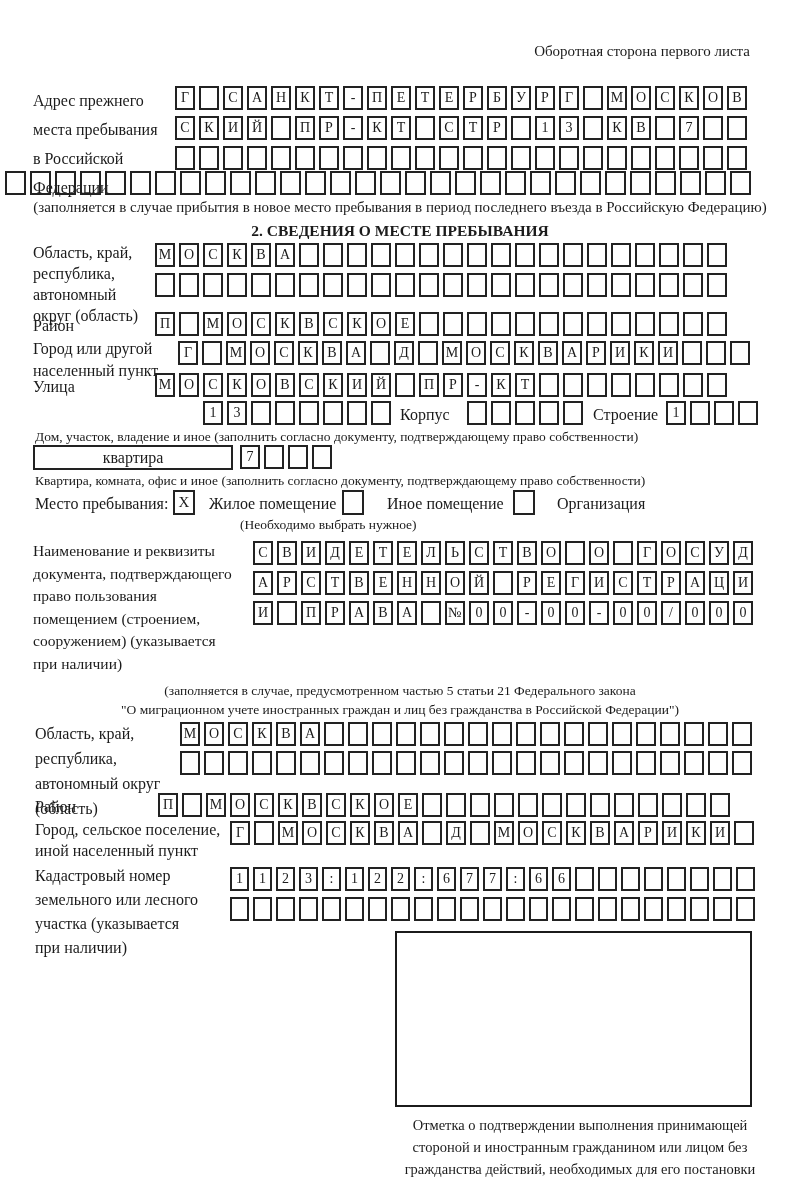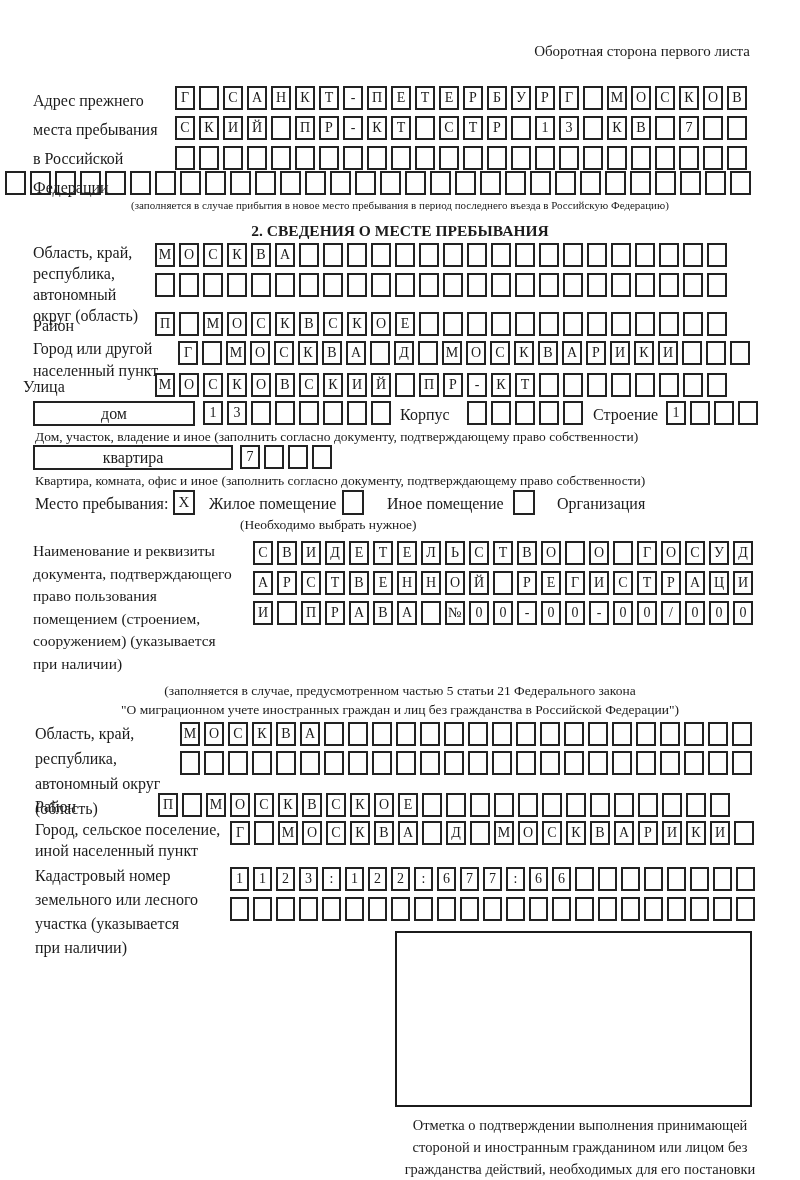"(заполняется в случае прибытия в" .cap { font-size: 11px -> 15px }
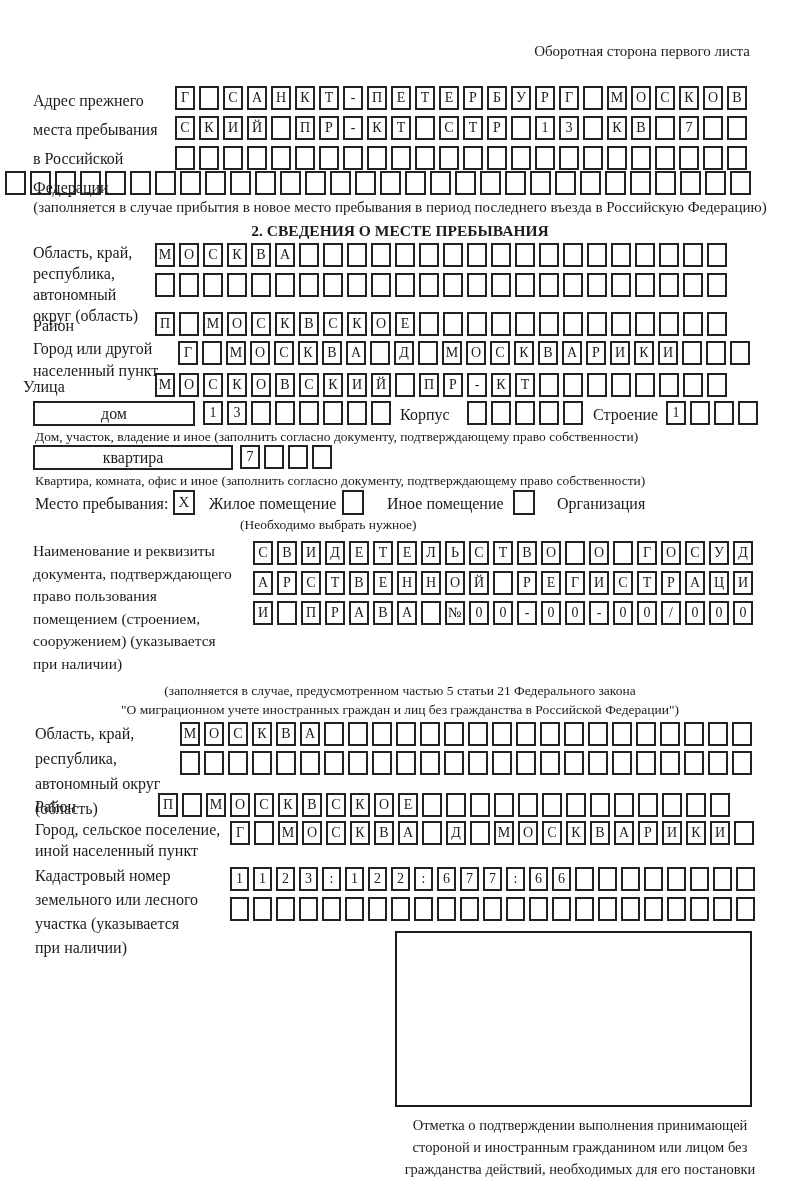"Улица" div.lbl { left: 23px -> 33px }
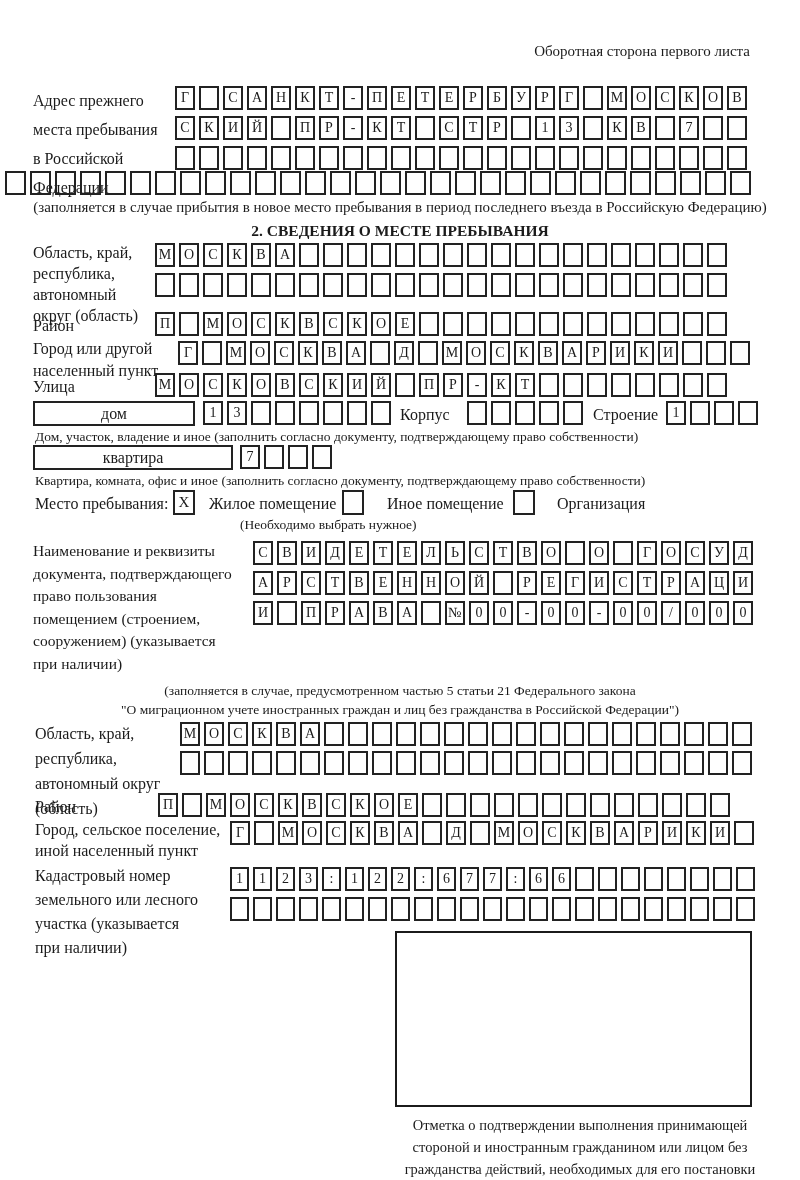"дом" div.widebox { html: <div>дом</div> -> none }
